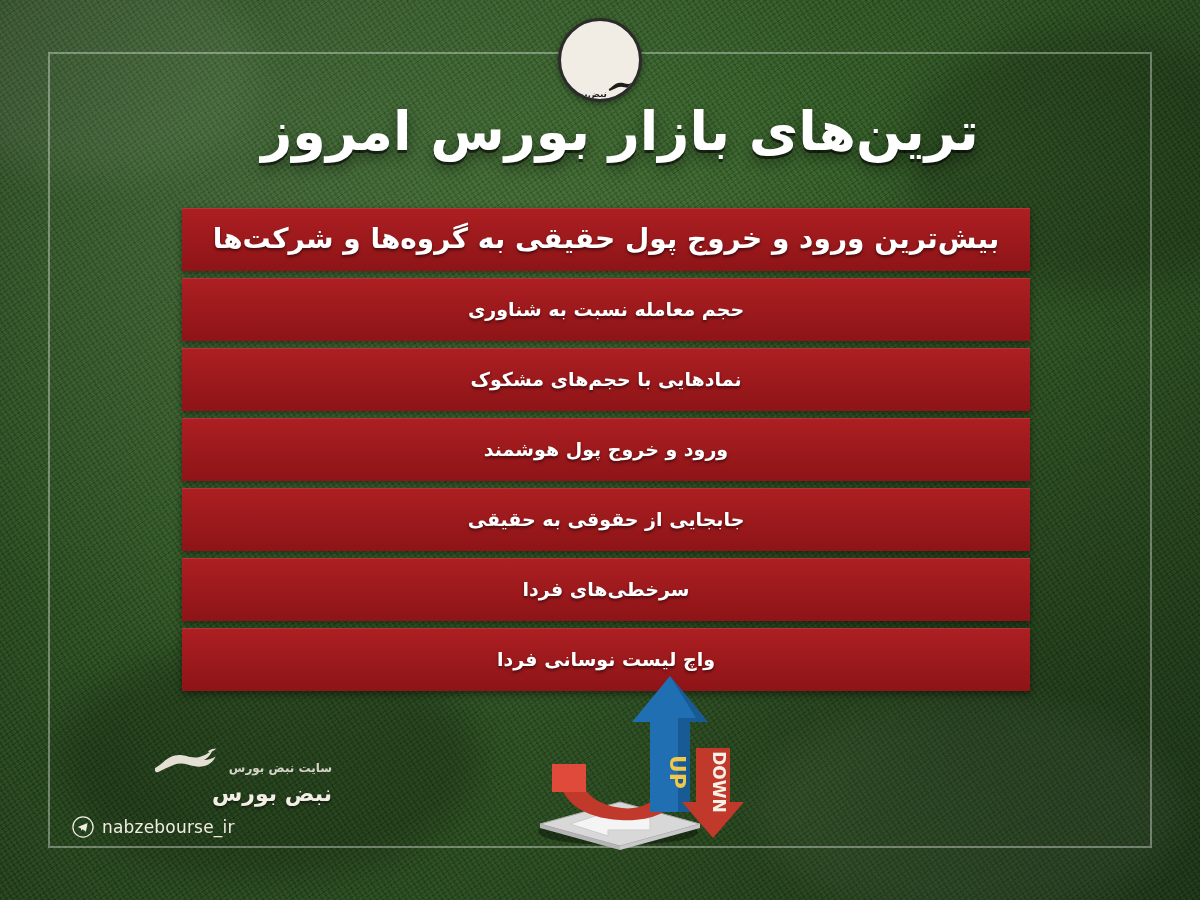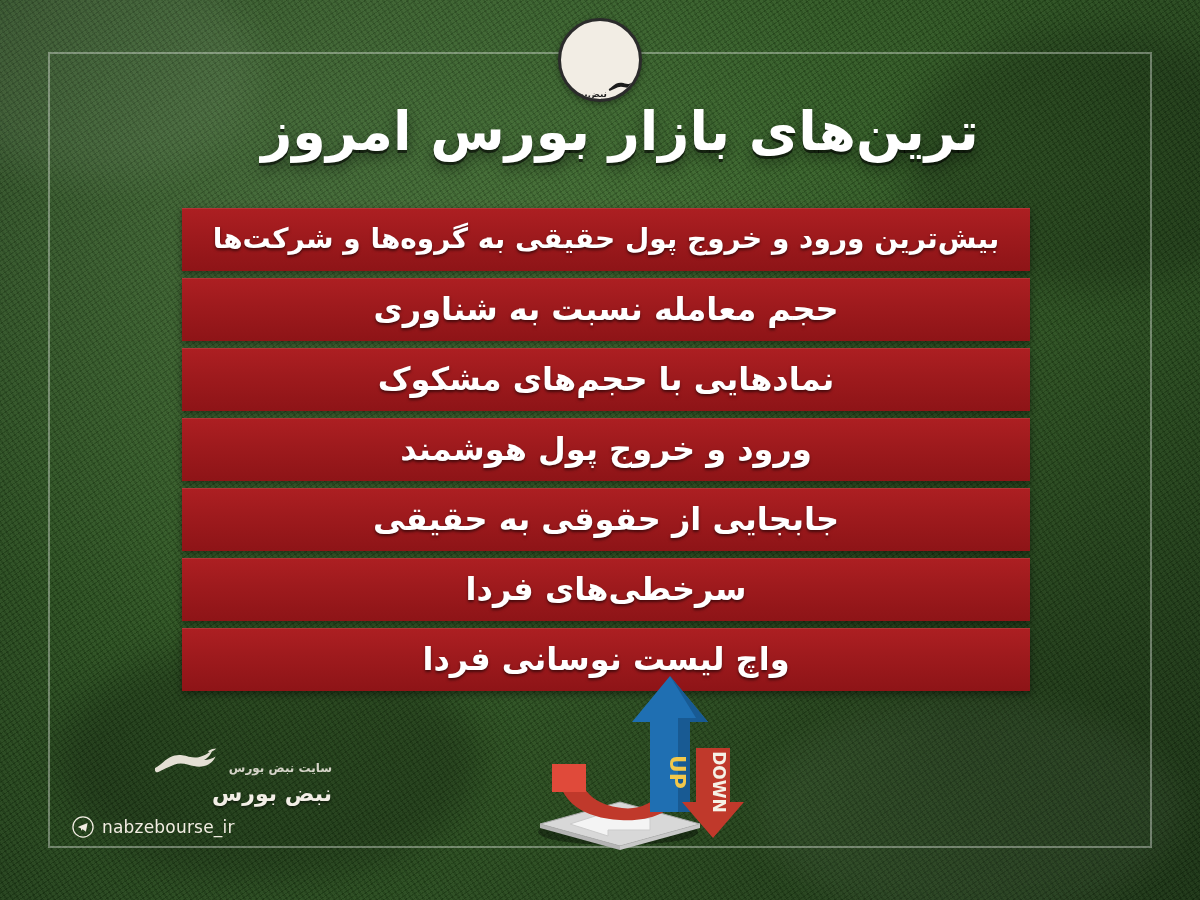"حجم معامله نسبت به شناوری" .bar span { font-size: 32px -> 19px }
